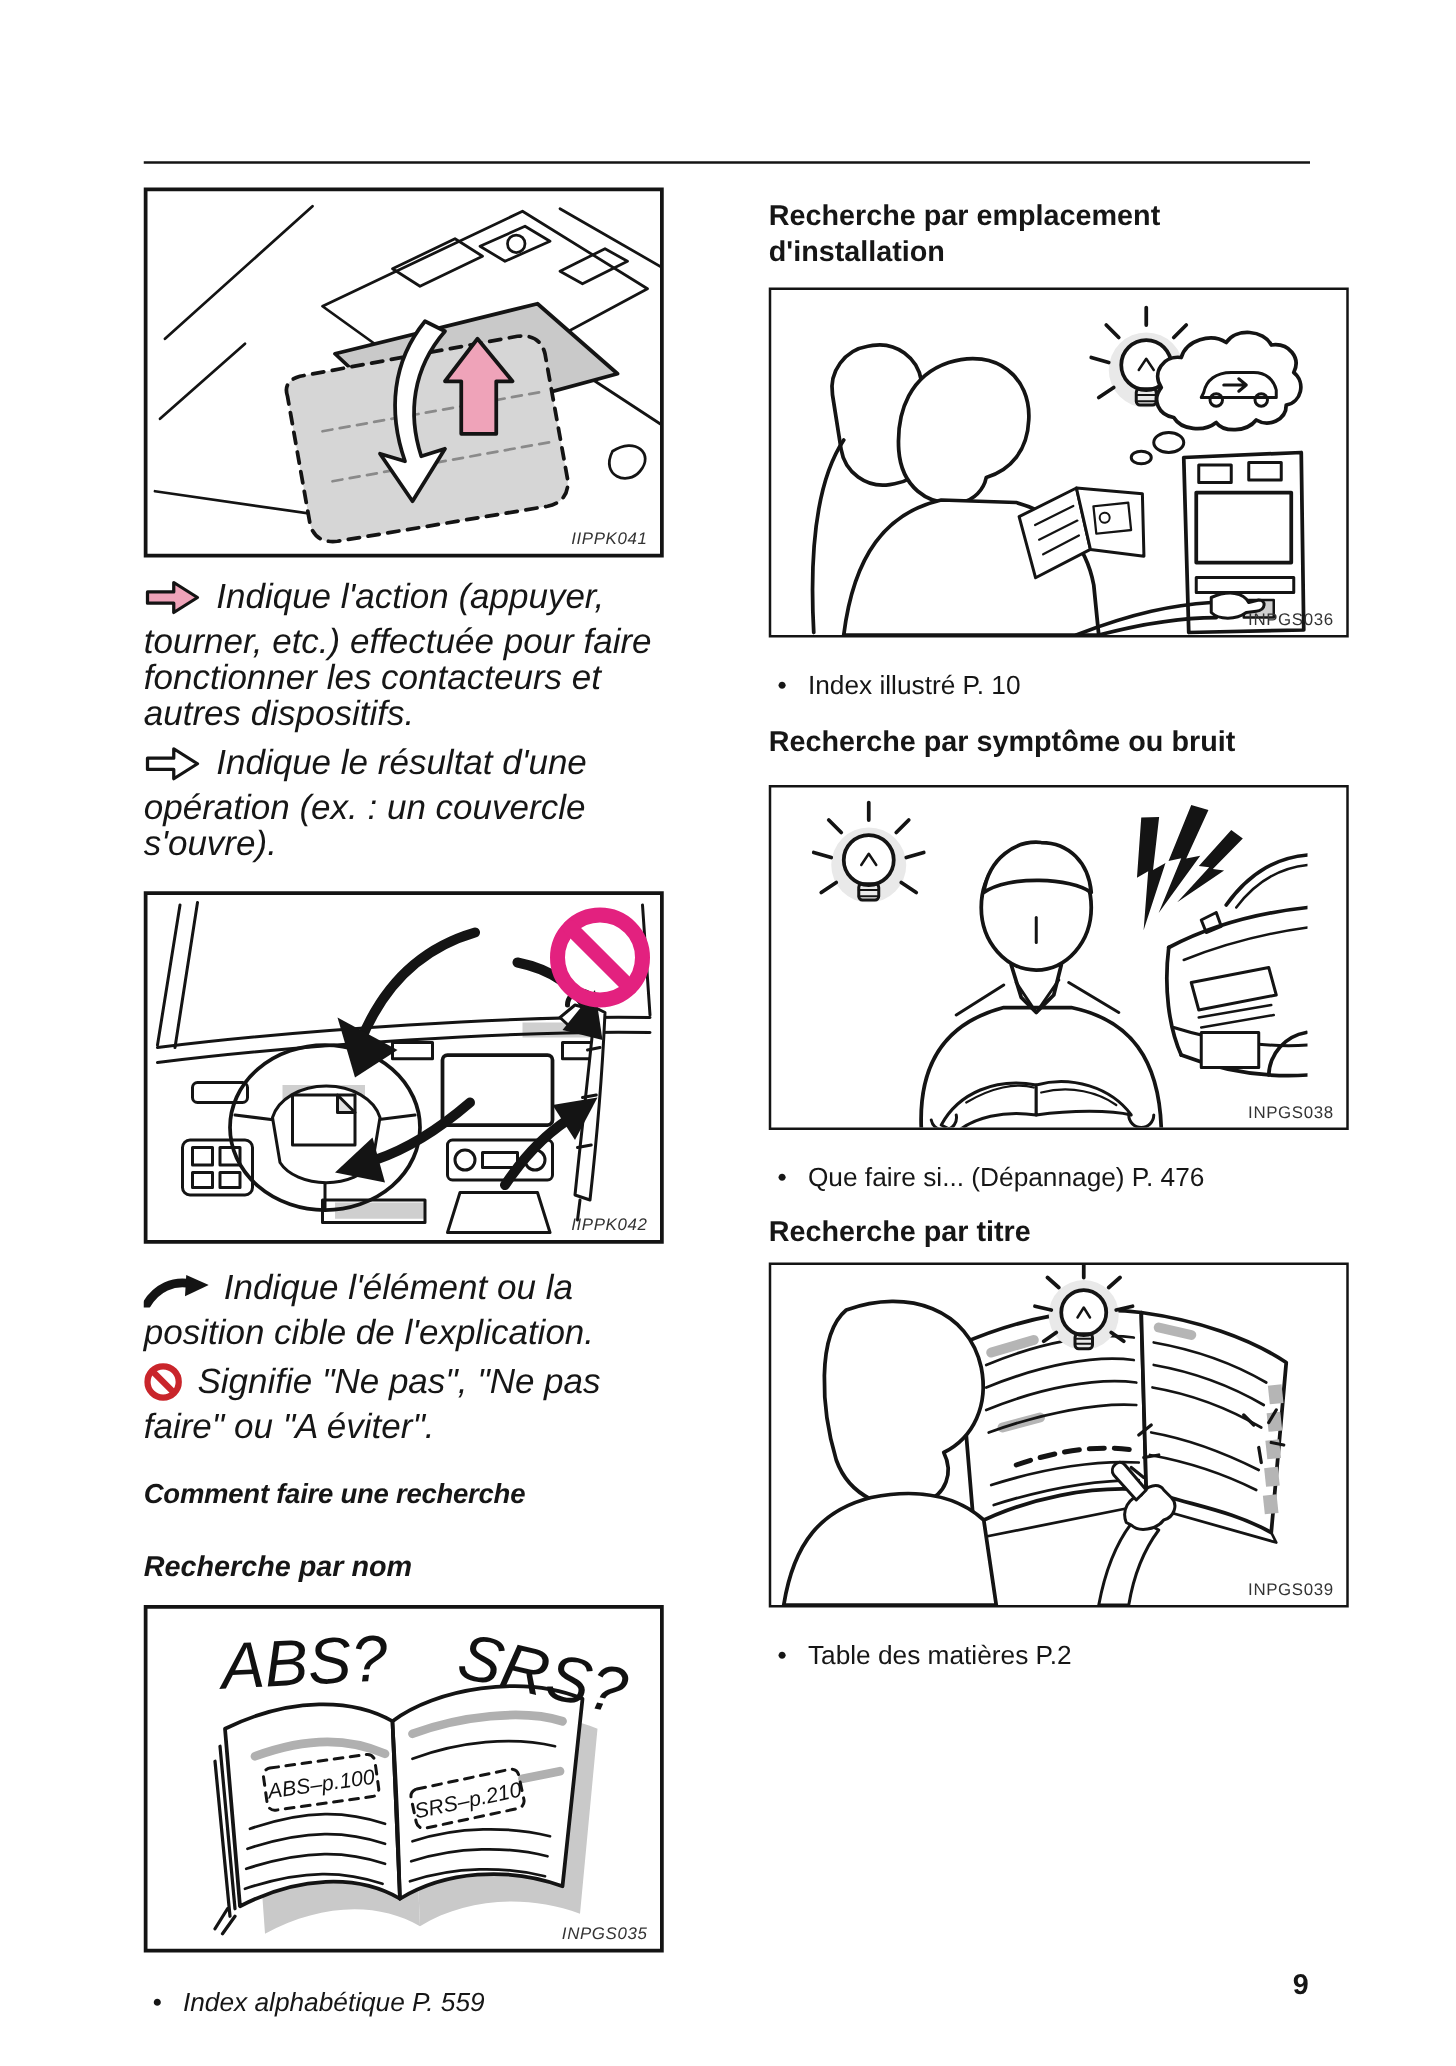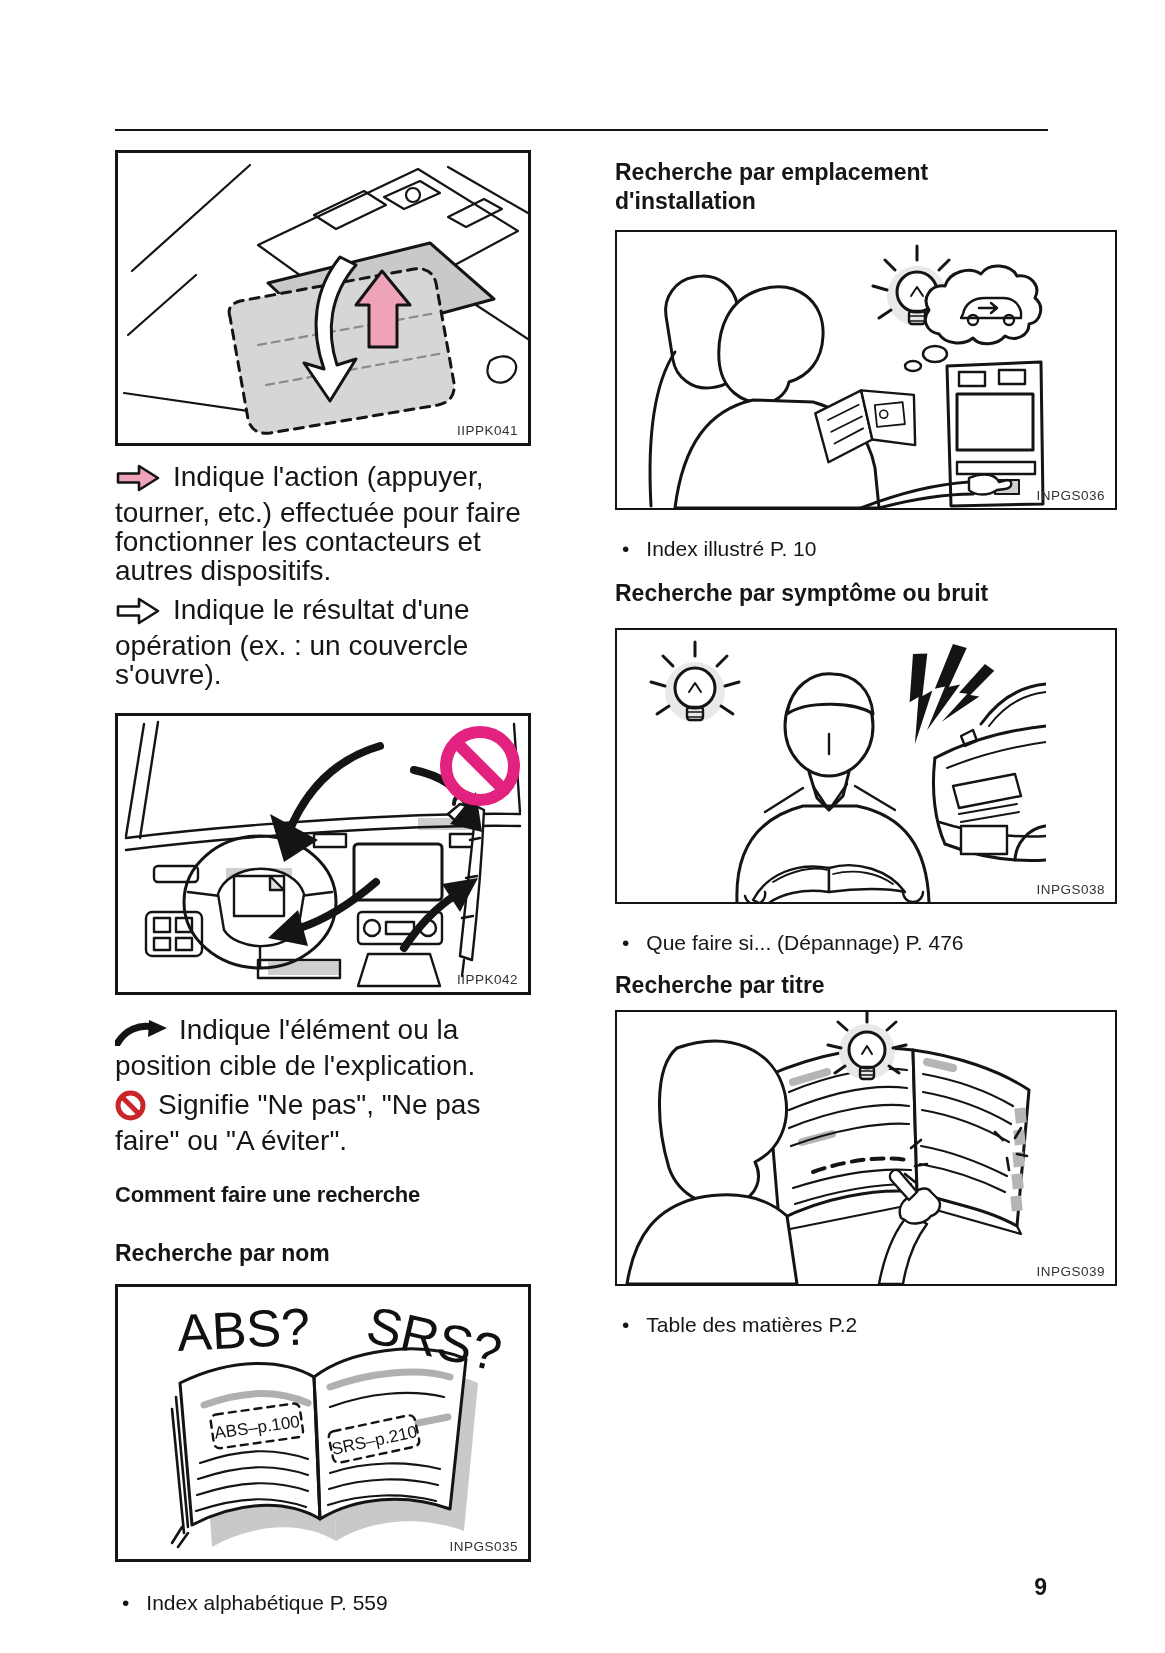"IIPPK041" .col-left { font-style: none -> italic }
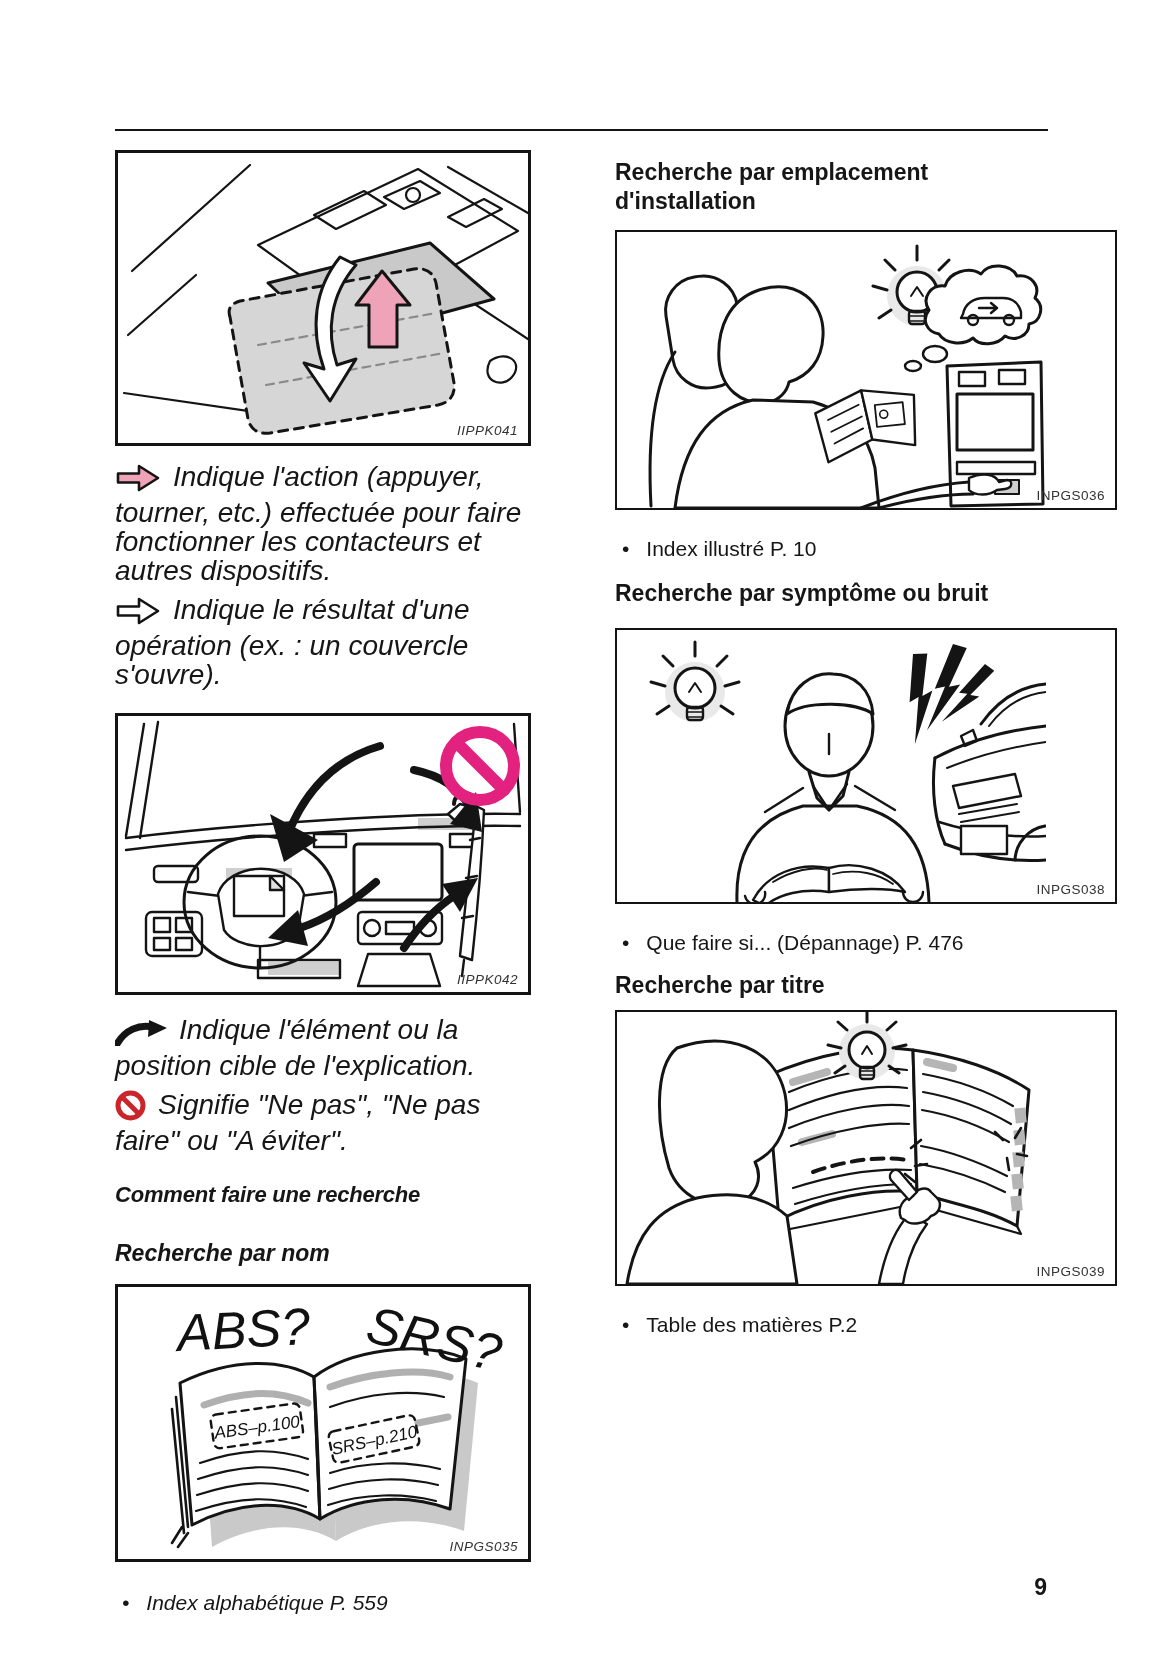"INPGS036" .fig-r { width: 502px -> 464px }
